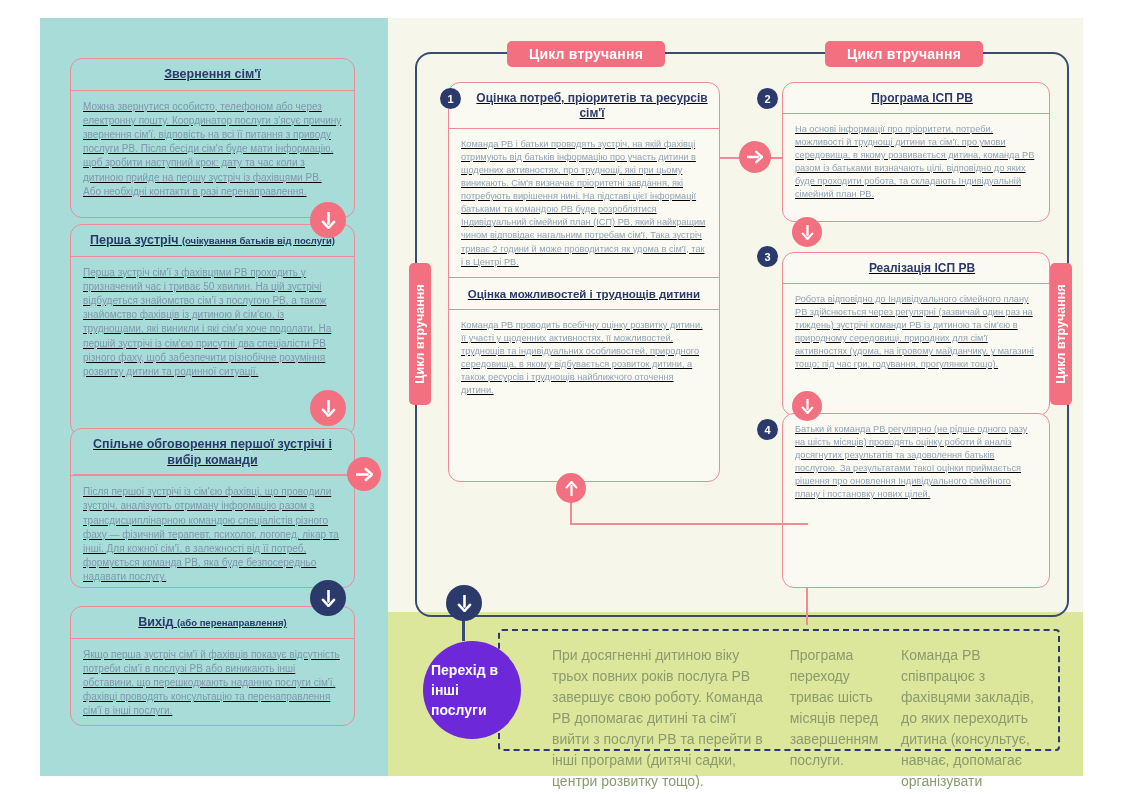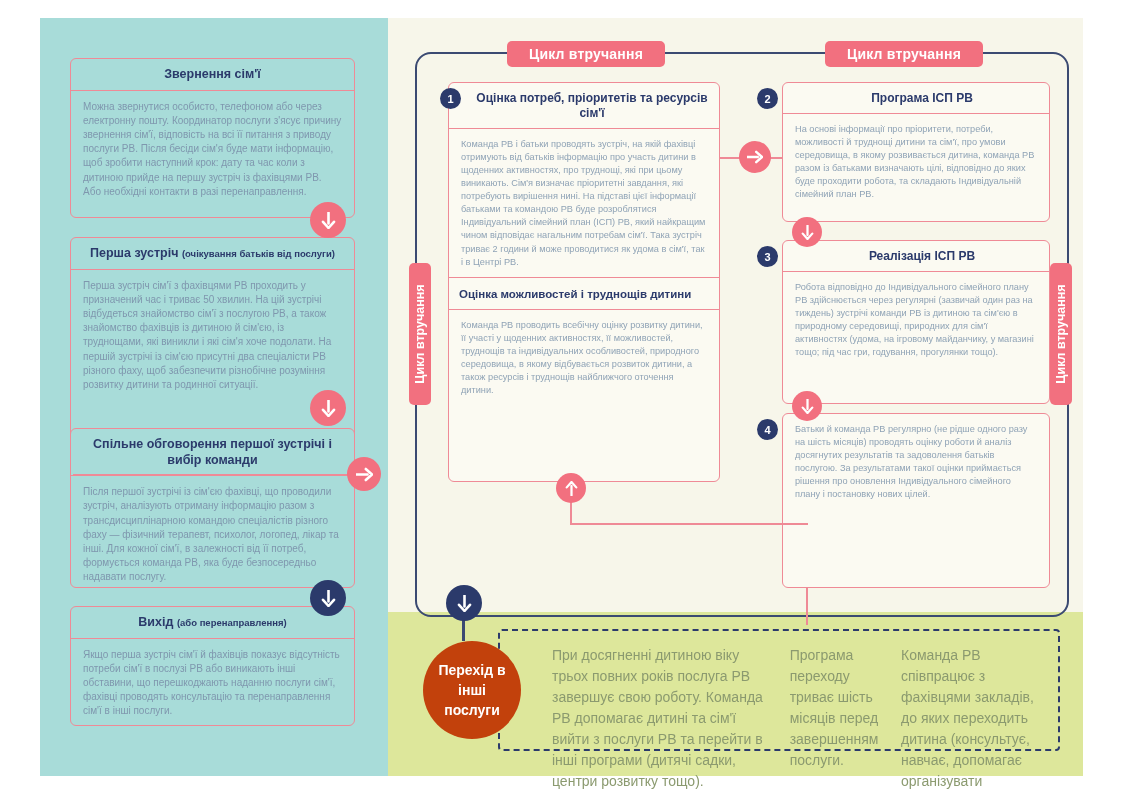"Звернення сім'ї" .card { border-radius: 6px -> 12px; text-decoration: none -> underline }
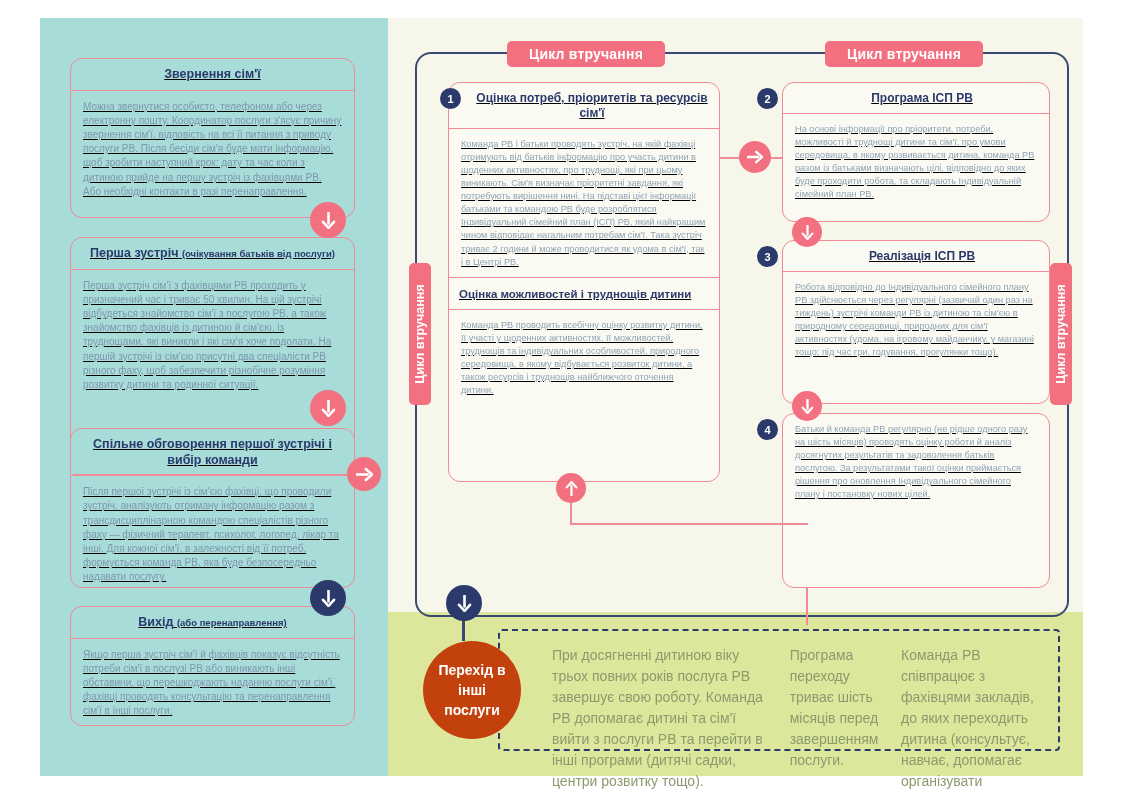"Перша зустріч (очікування батьків від" div.card { top: 237px -> 224px }
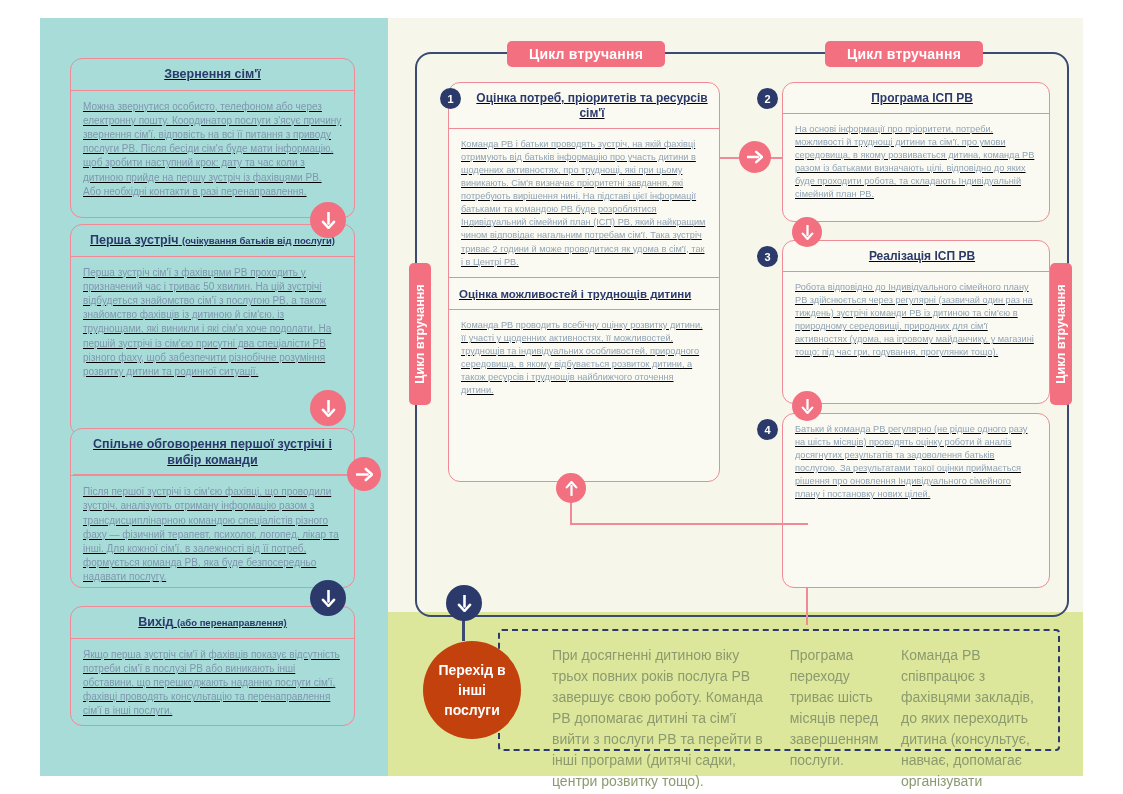"Реалізація ІСП РВ" div.card { top: 240px -> 252px }
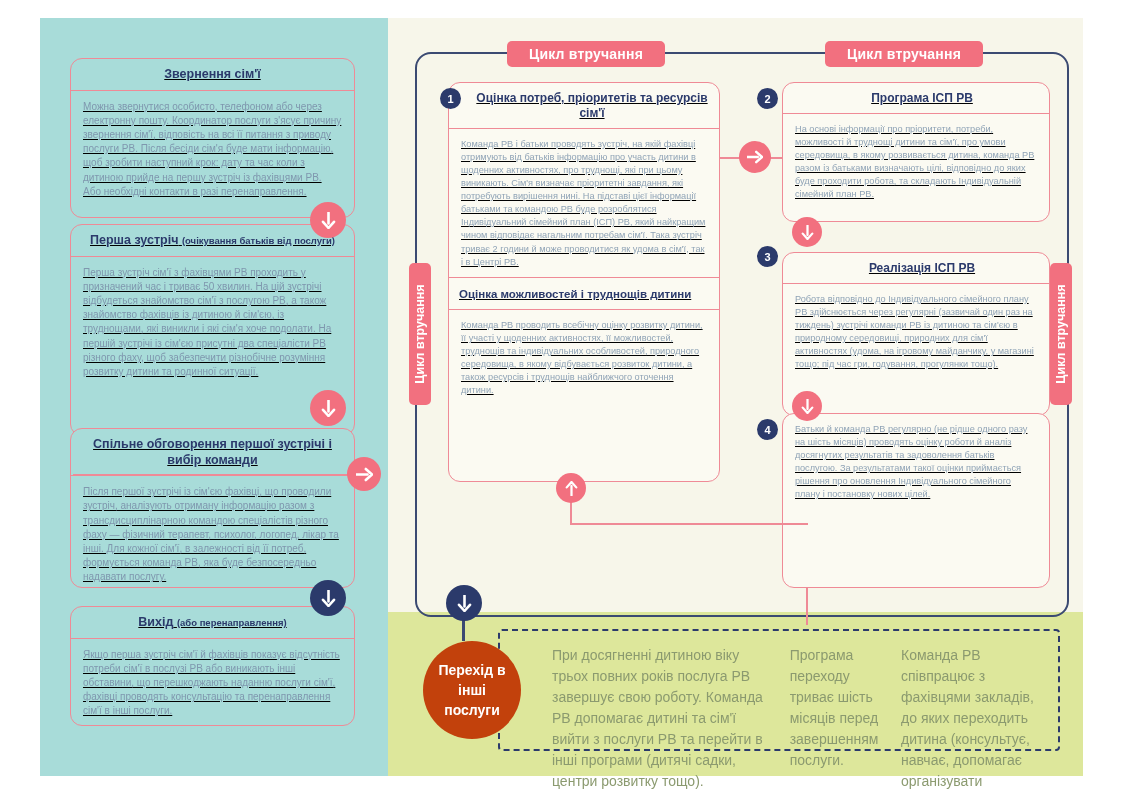"Оцінка можливостей і труднощів дитини" .ccard .hd2 { text-align: none -> center }
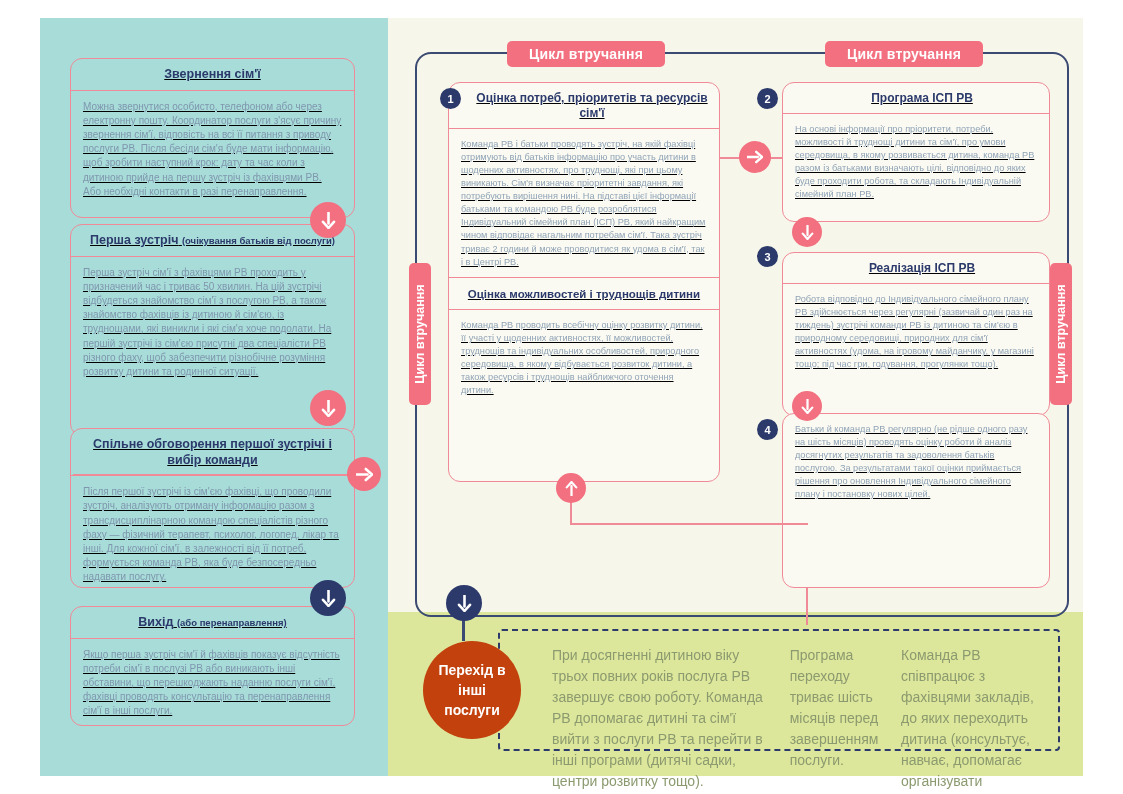"Перехід в інші послуги" .bigcirc { background: #c2410c -> #6d28d9; text-align: center -> left }
